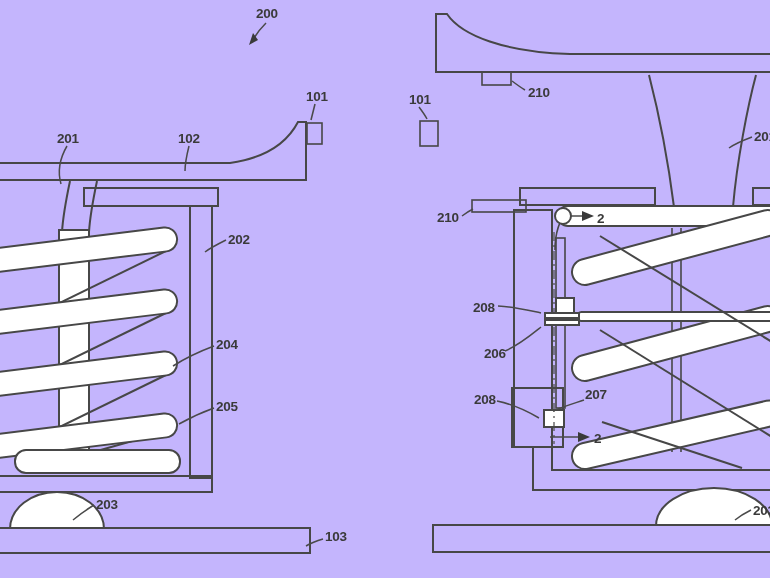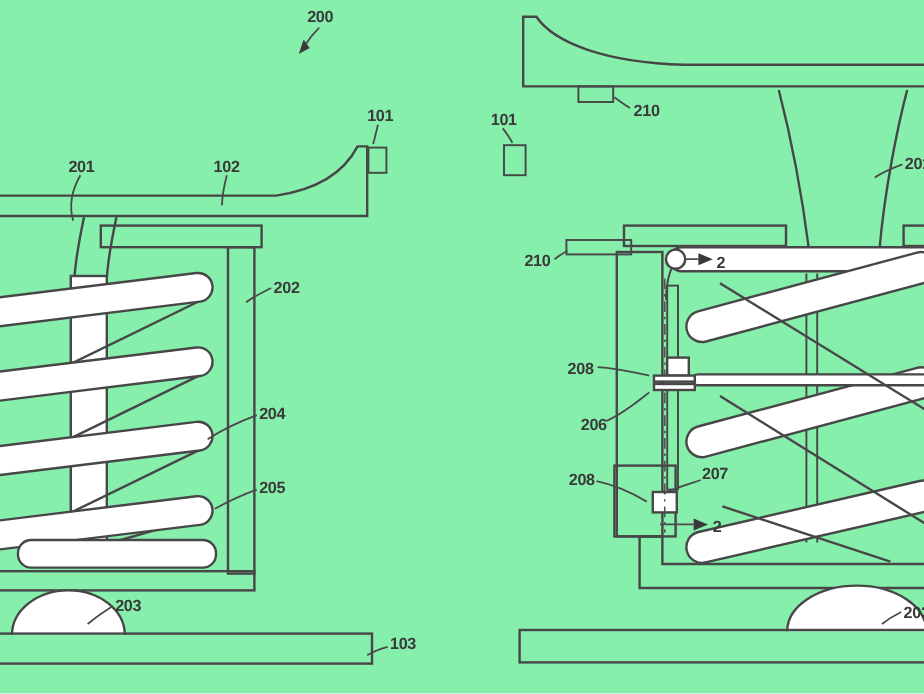"200" .canvas { background: #86efac -> #c4b5fd }
